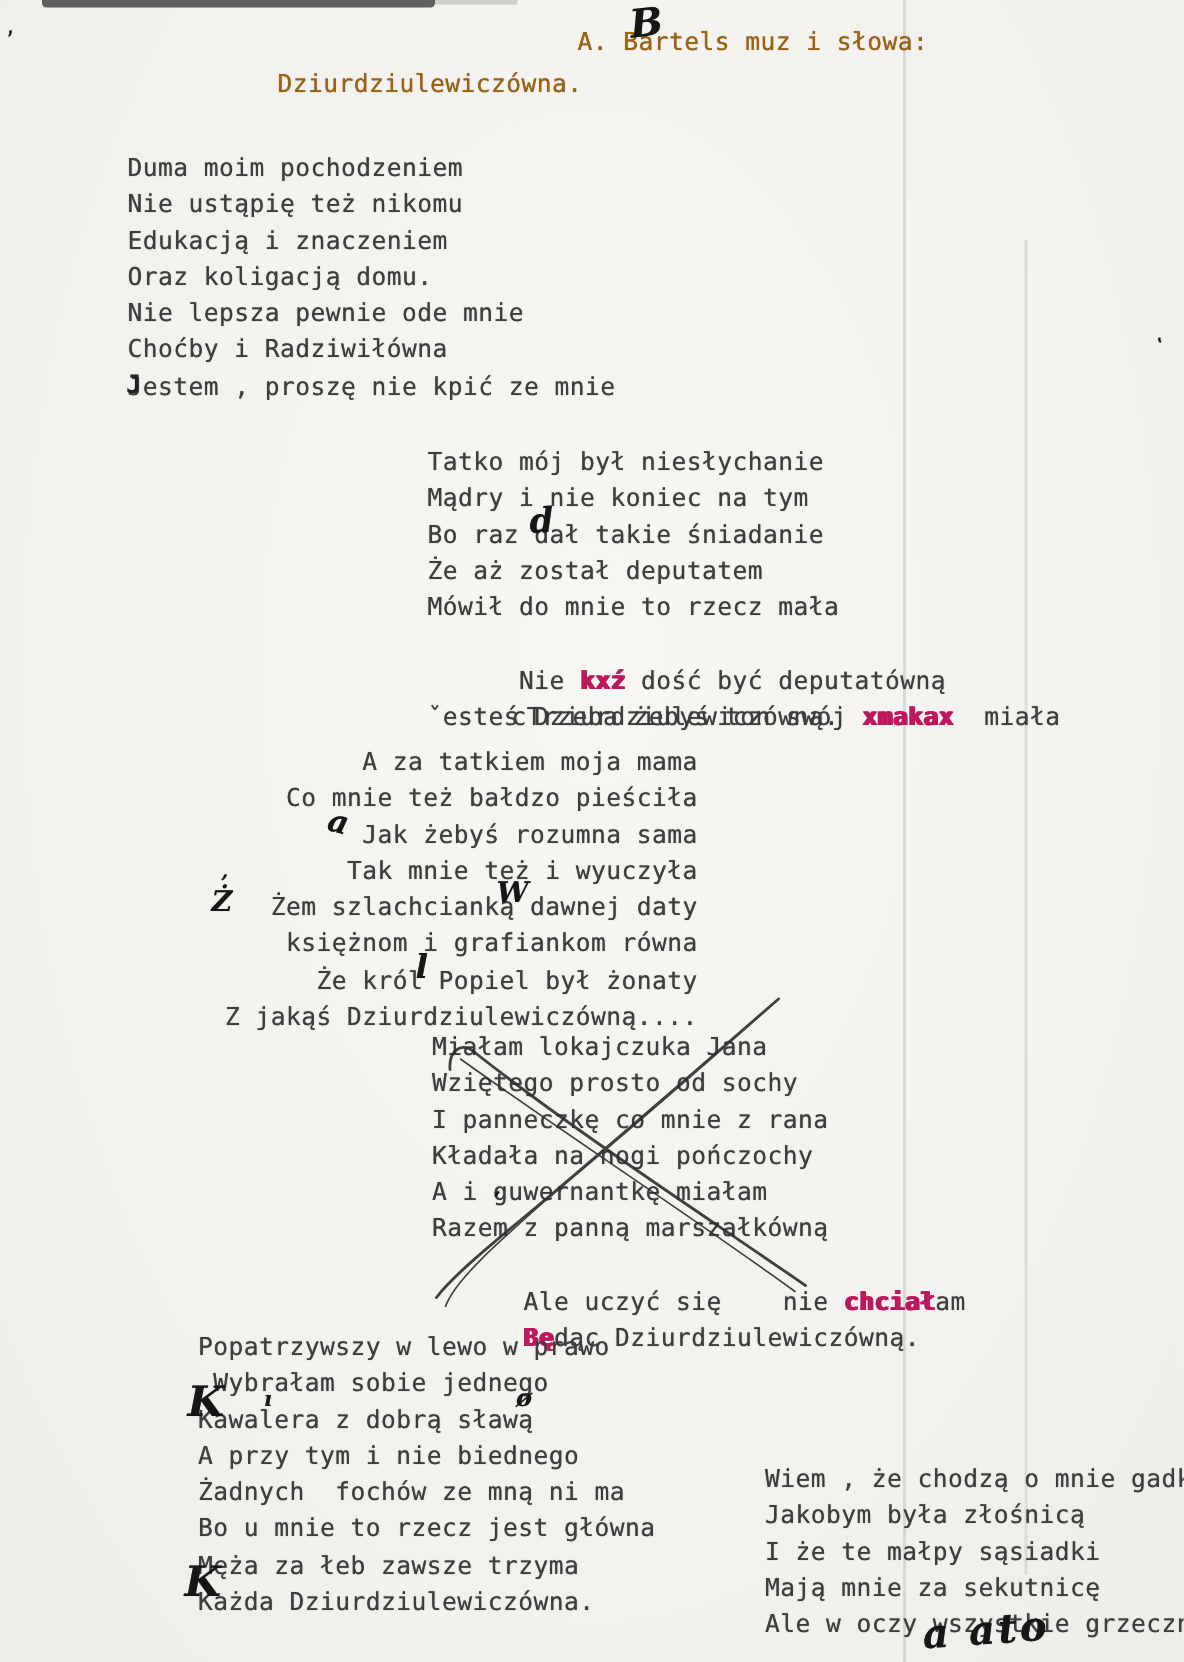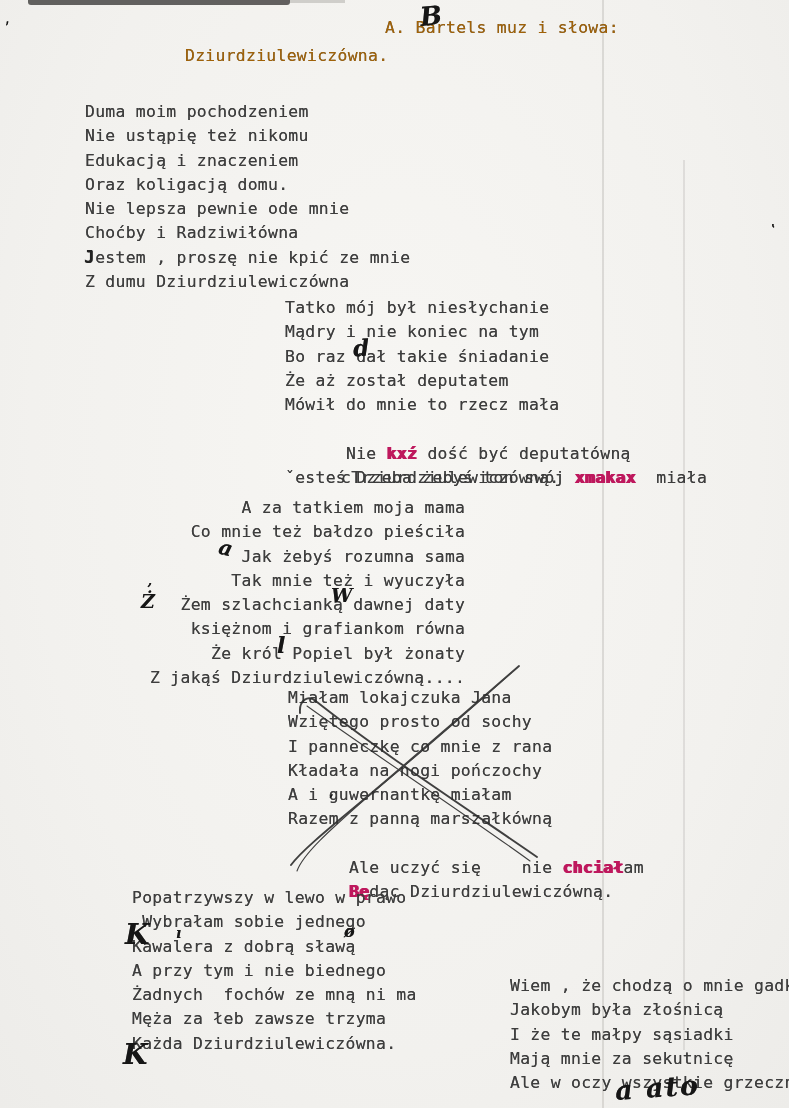"Z dumu Dziurdziulewiczówna" div.tl { html: <div>Z dumu Dziurdziulewiczówna</div> -> none }
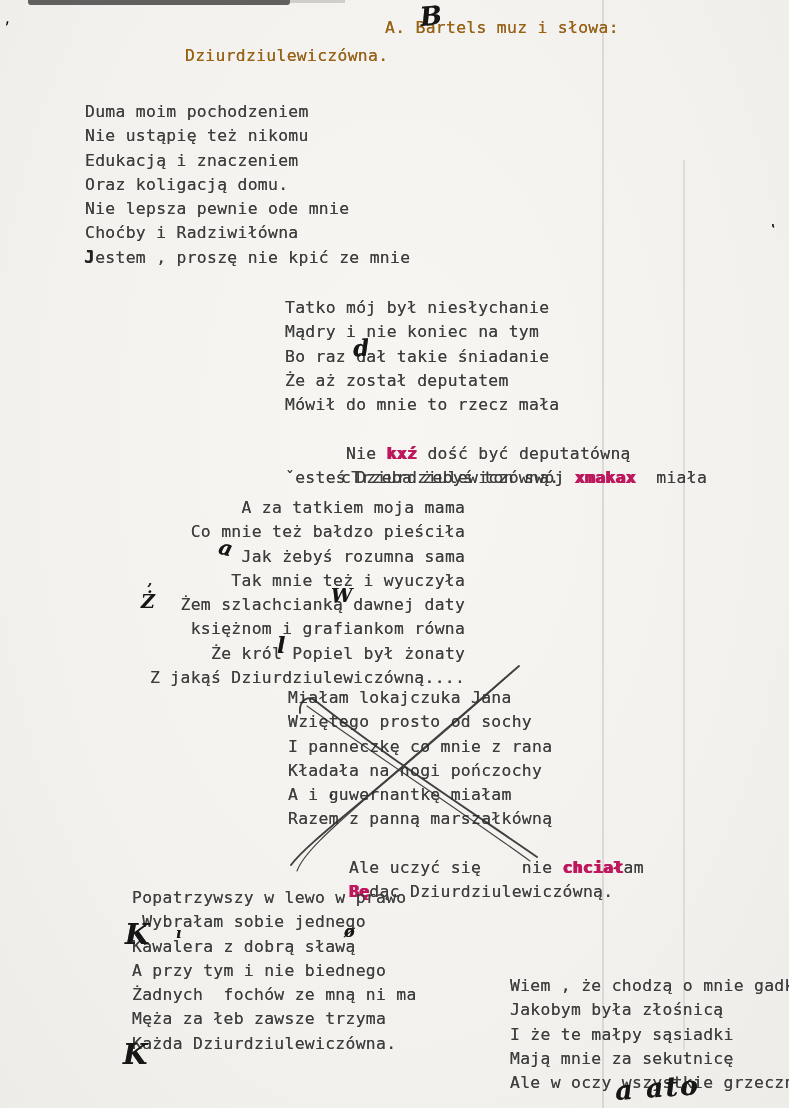"Bo u mnie to rzecz" div.tl { html: none -> <div>Bo u mnie to rzecz jest główna</div> }
